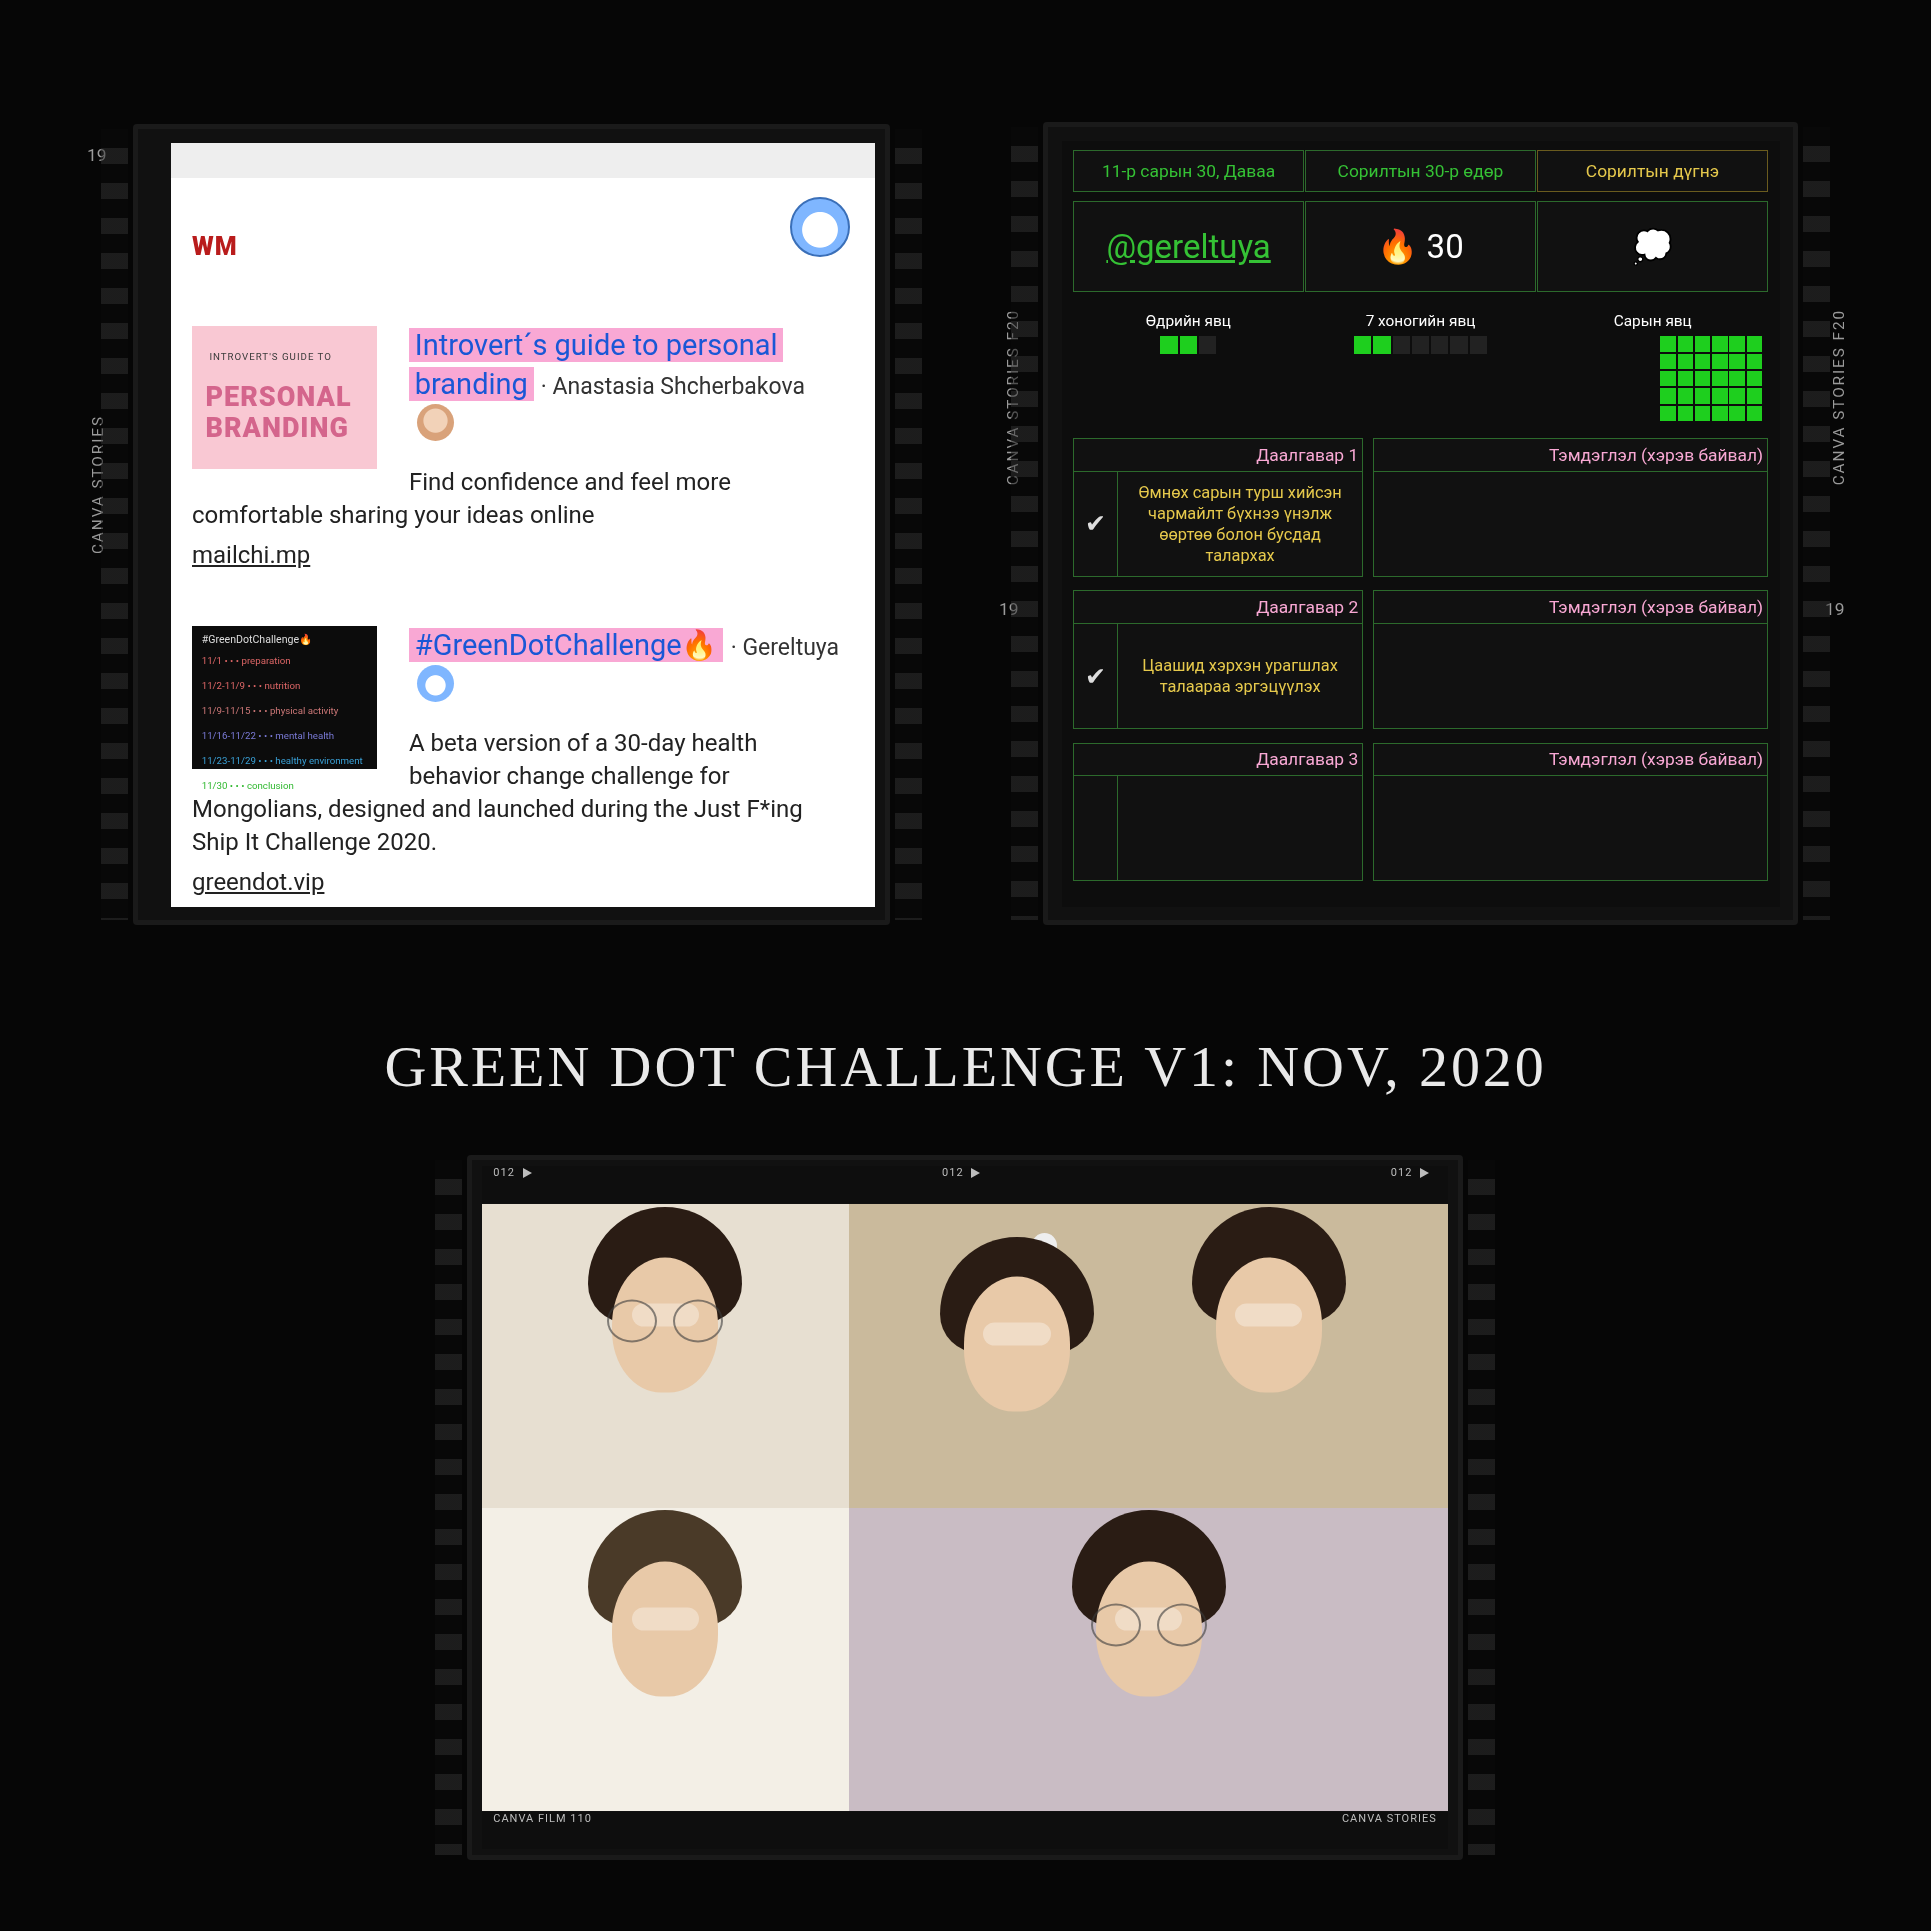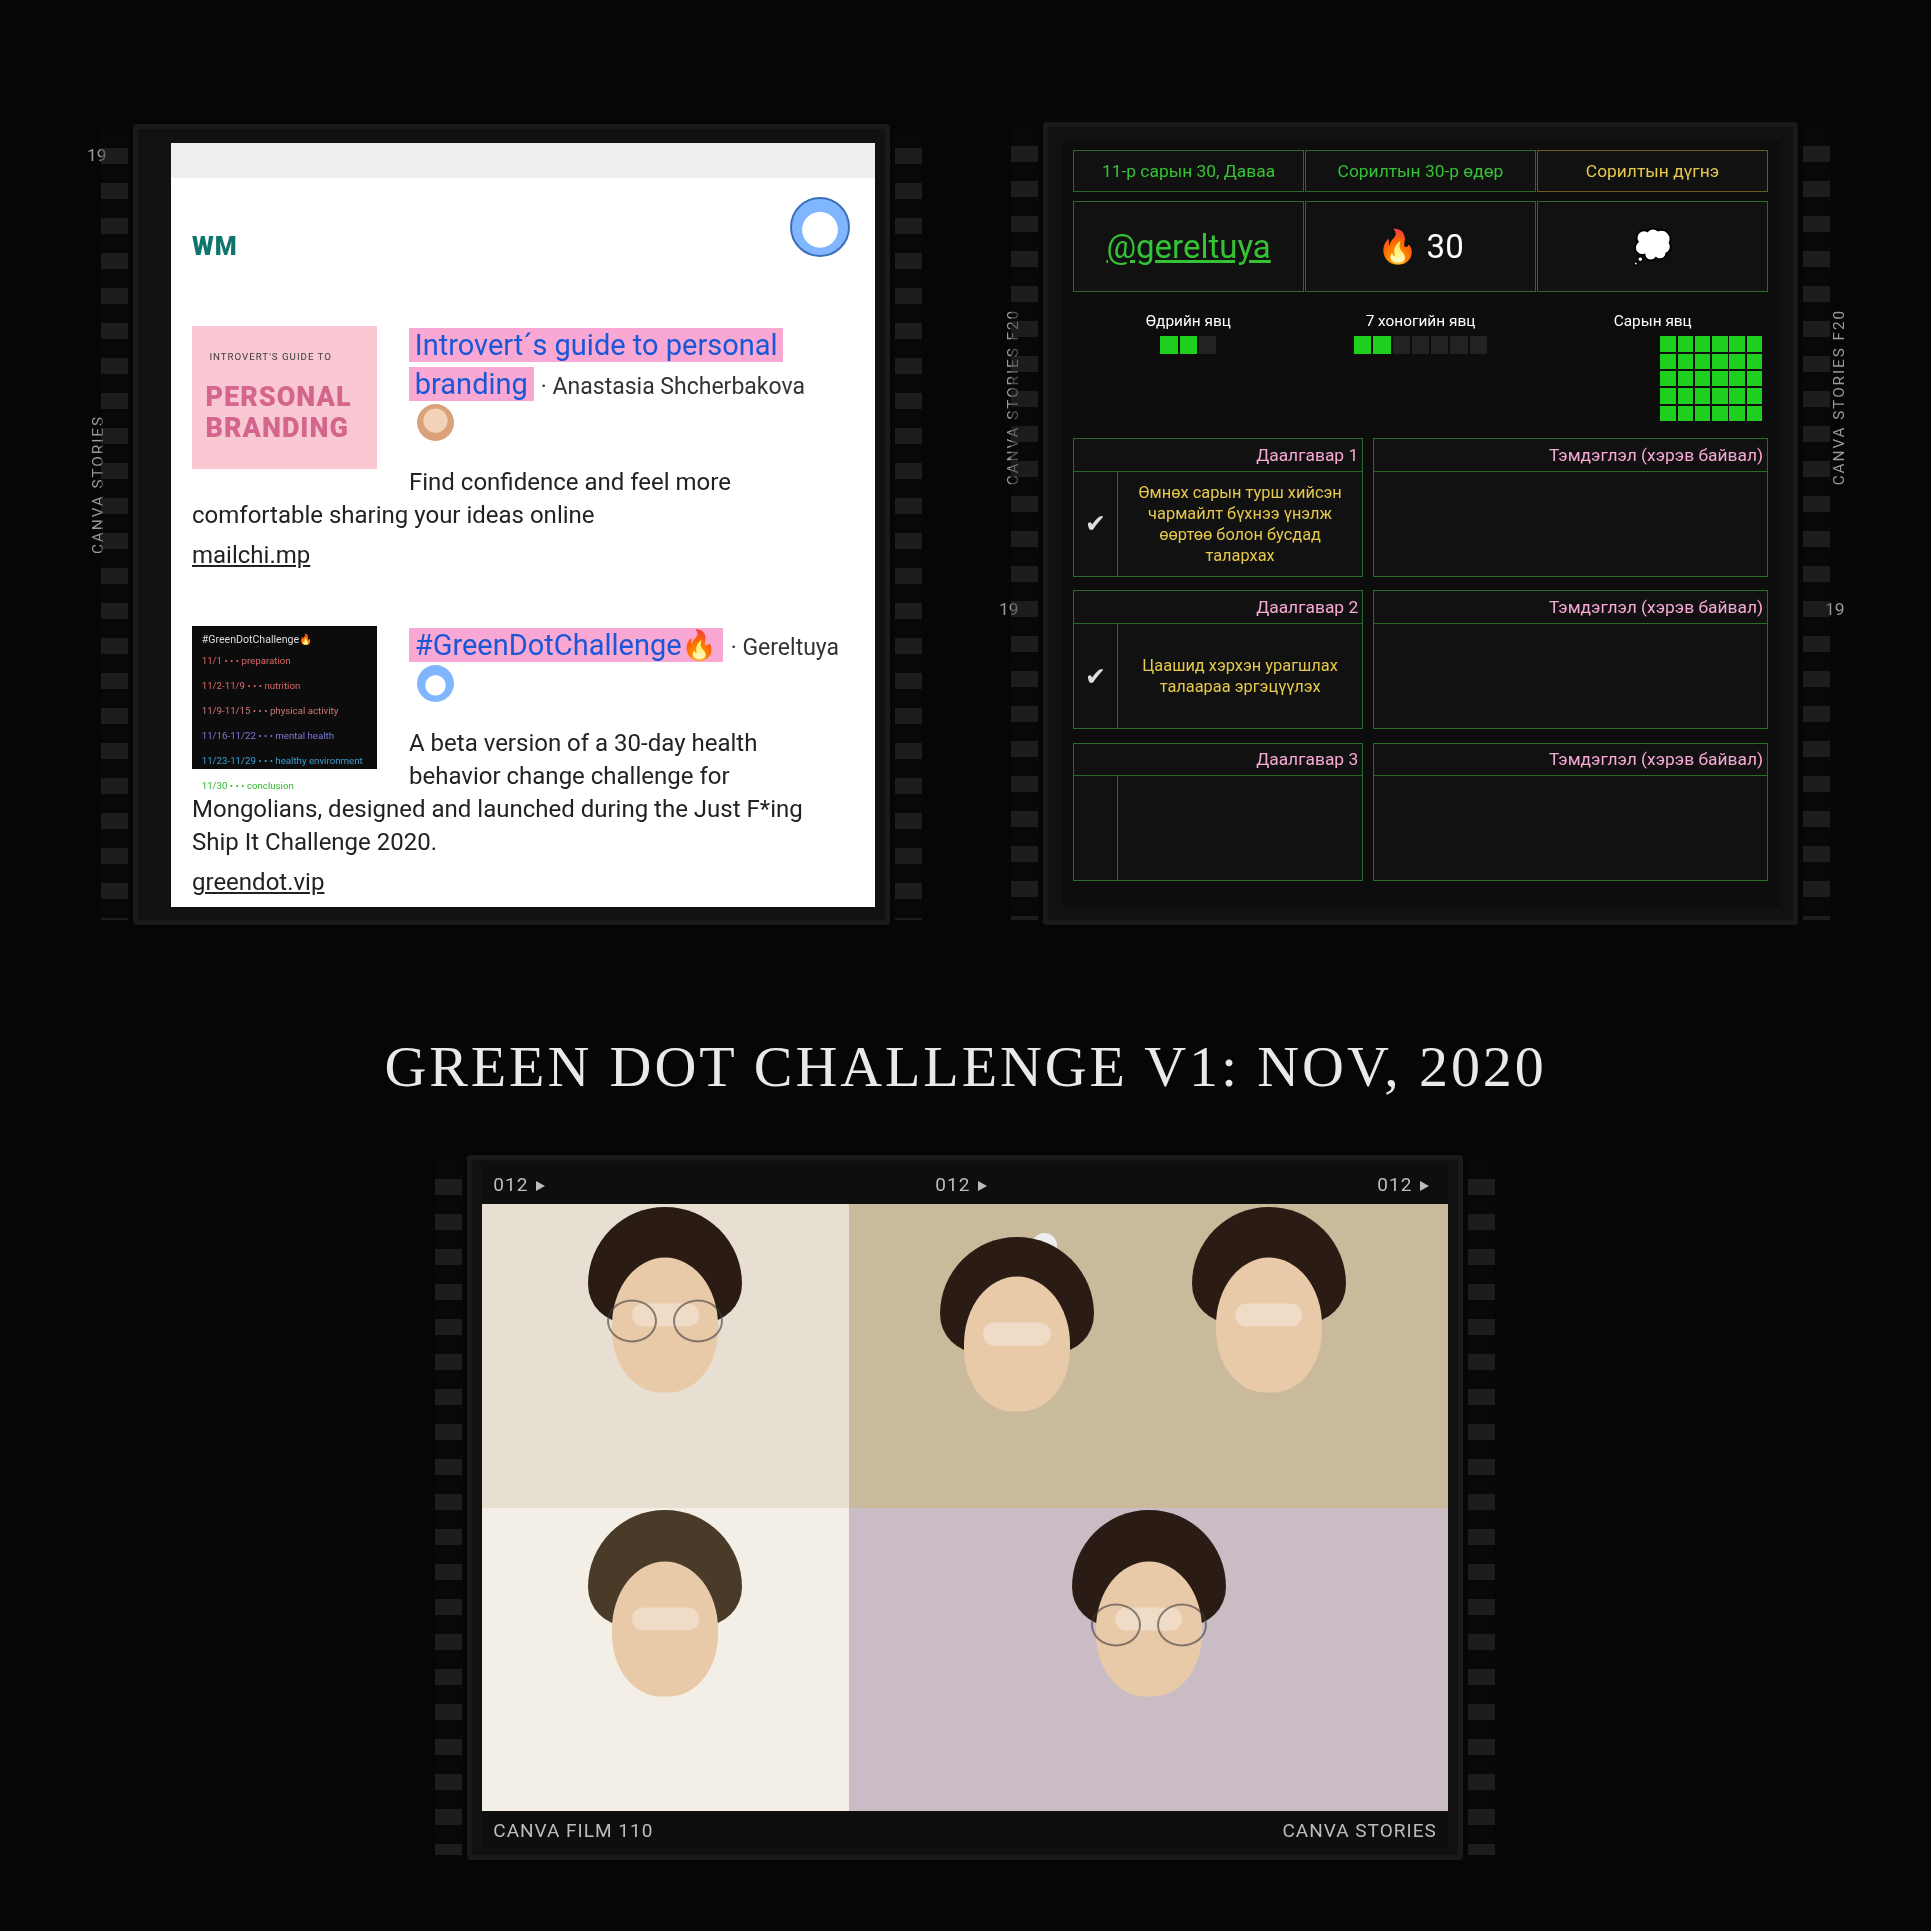"WM" .wm { color: #0f766e -> #b91c1c }
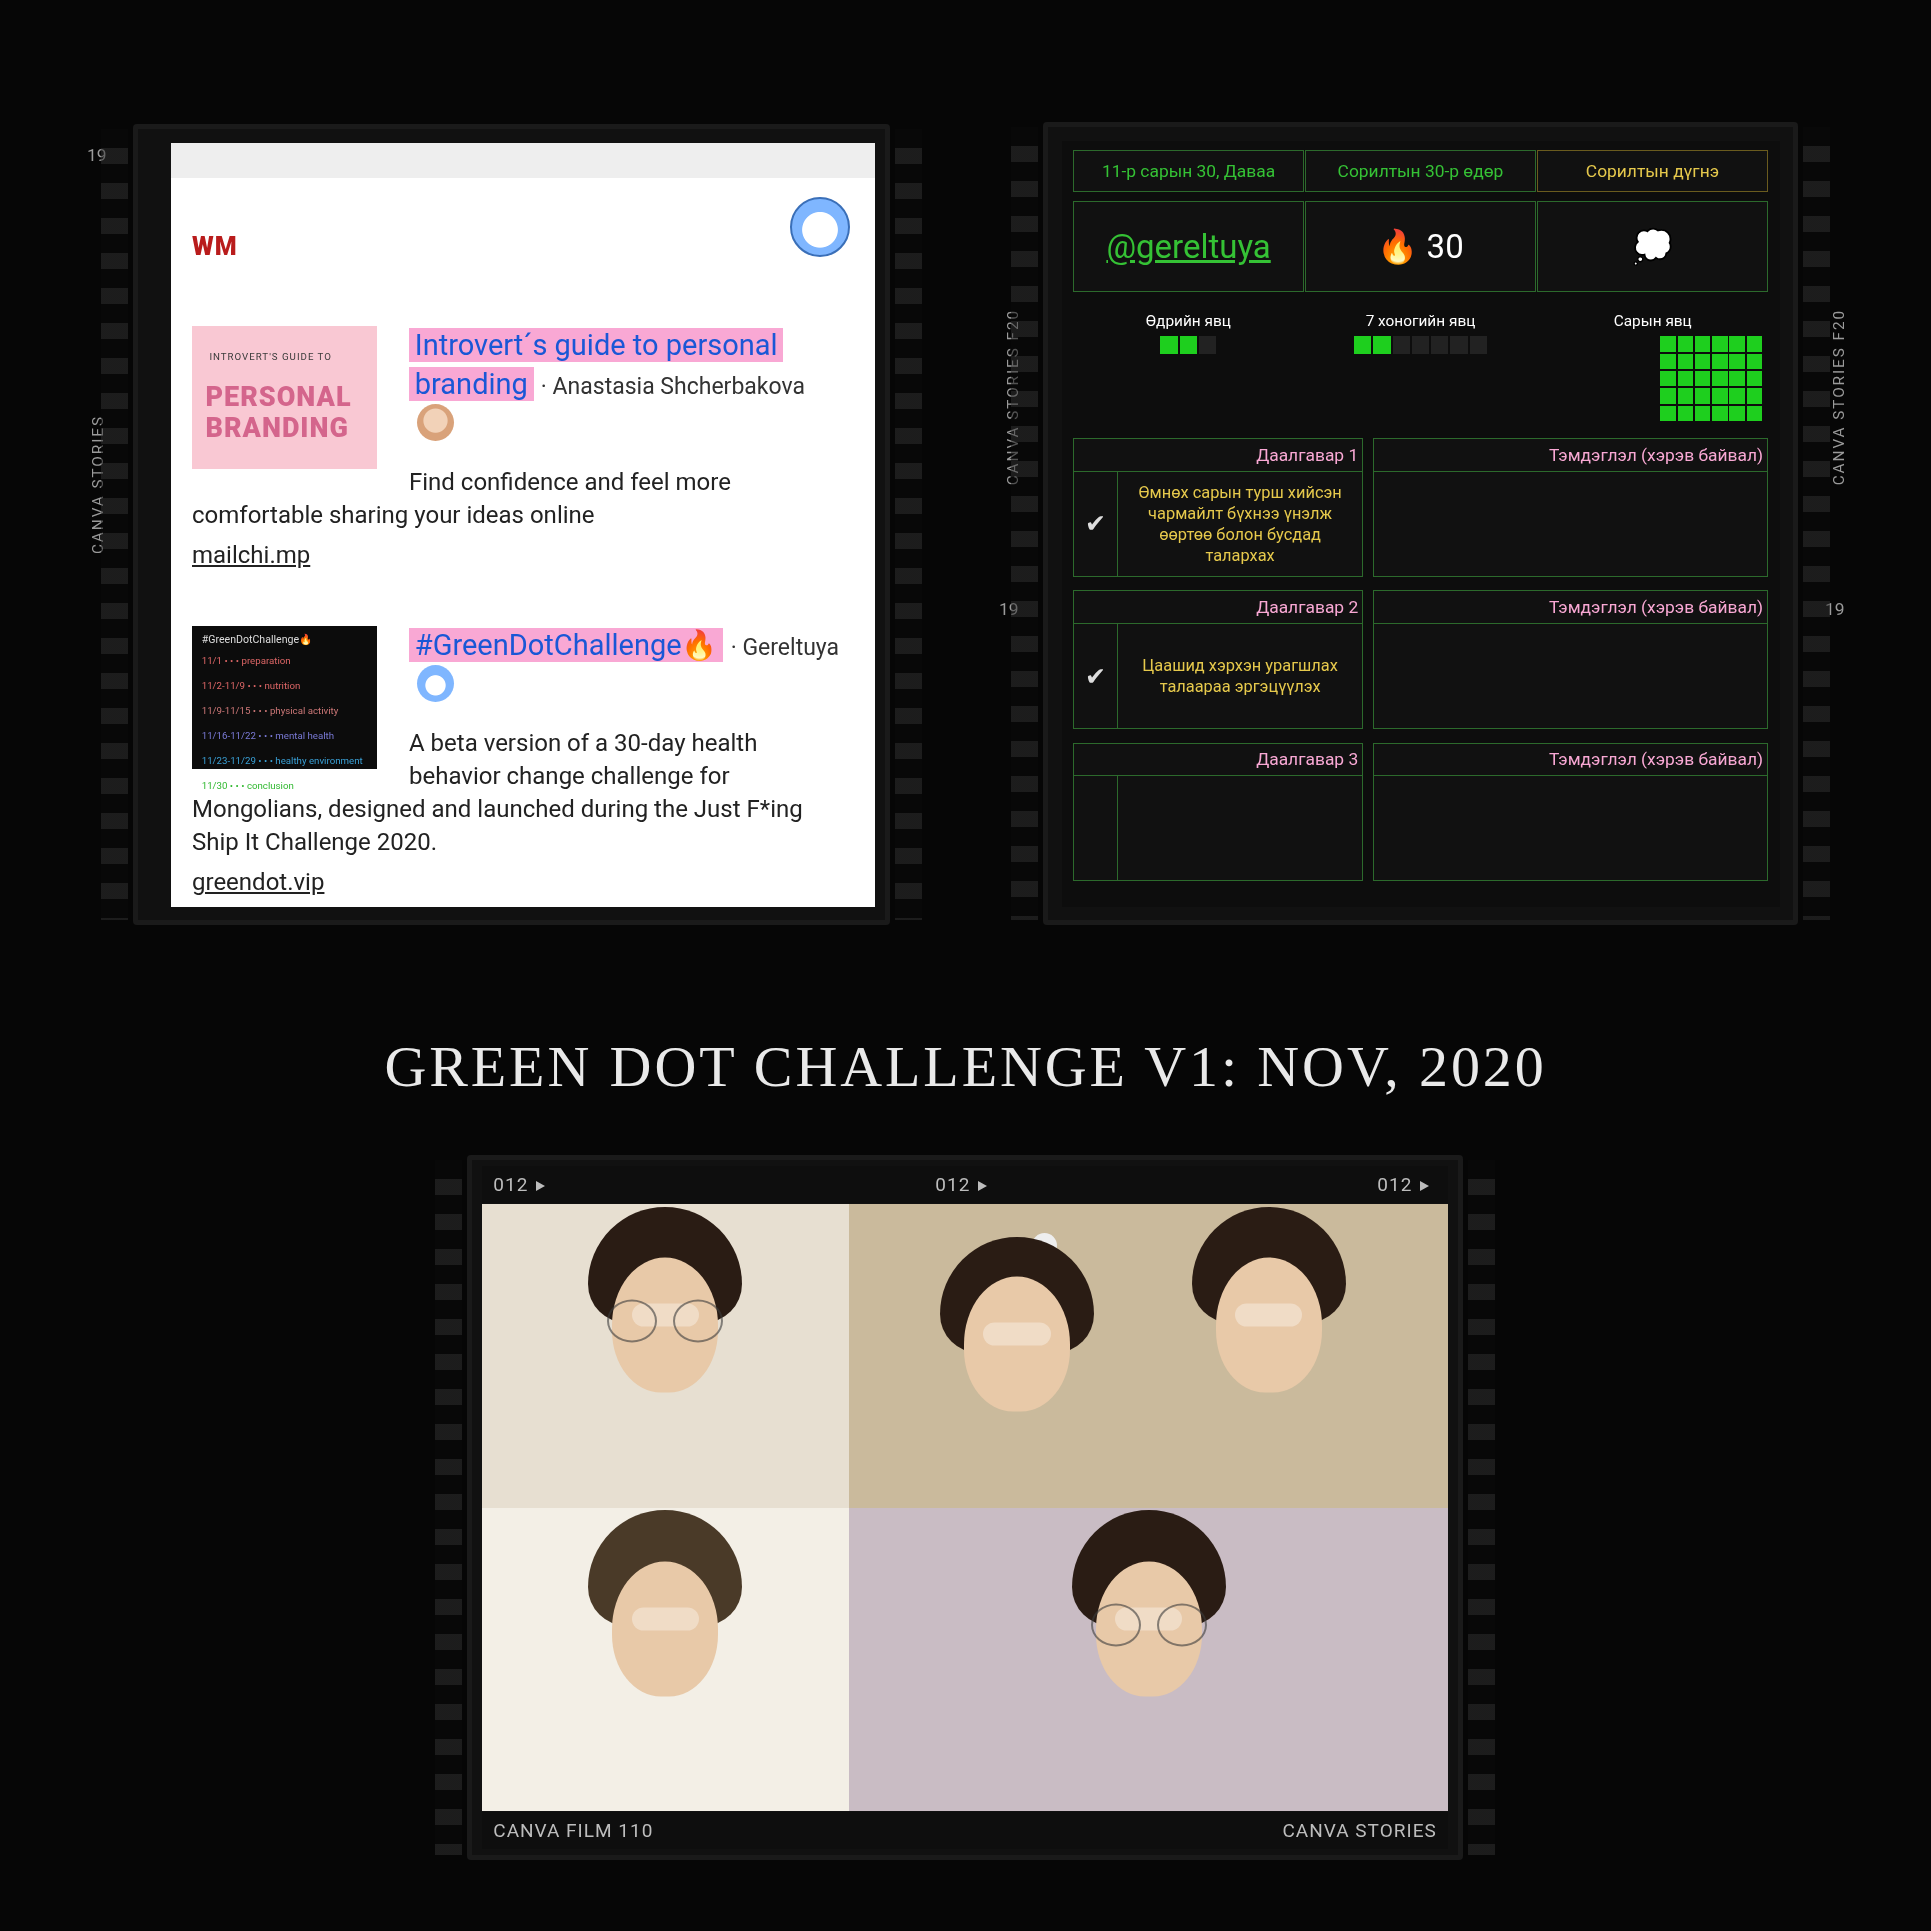"012" .panelC .topstrip, .panelC .botstrip { align-items: center -> flex-start; font-size: 19px -> 11px }
